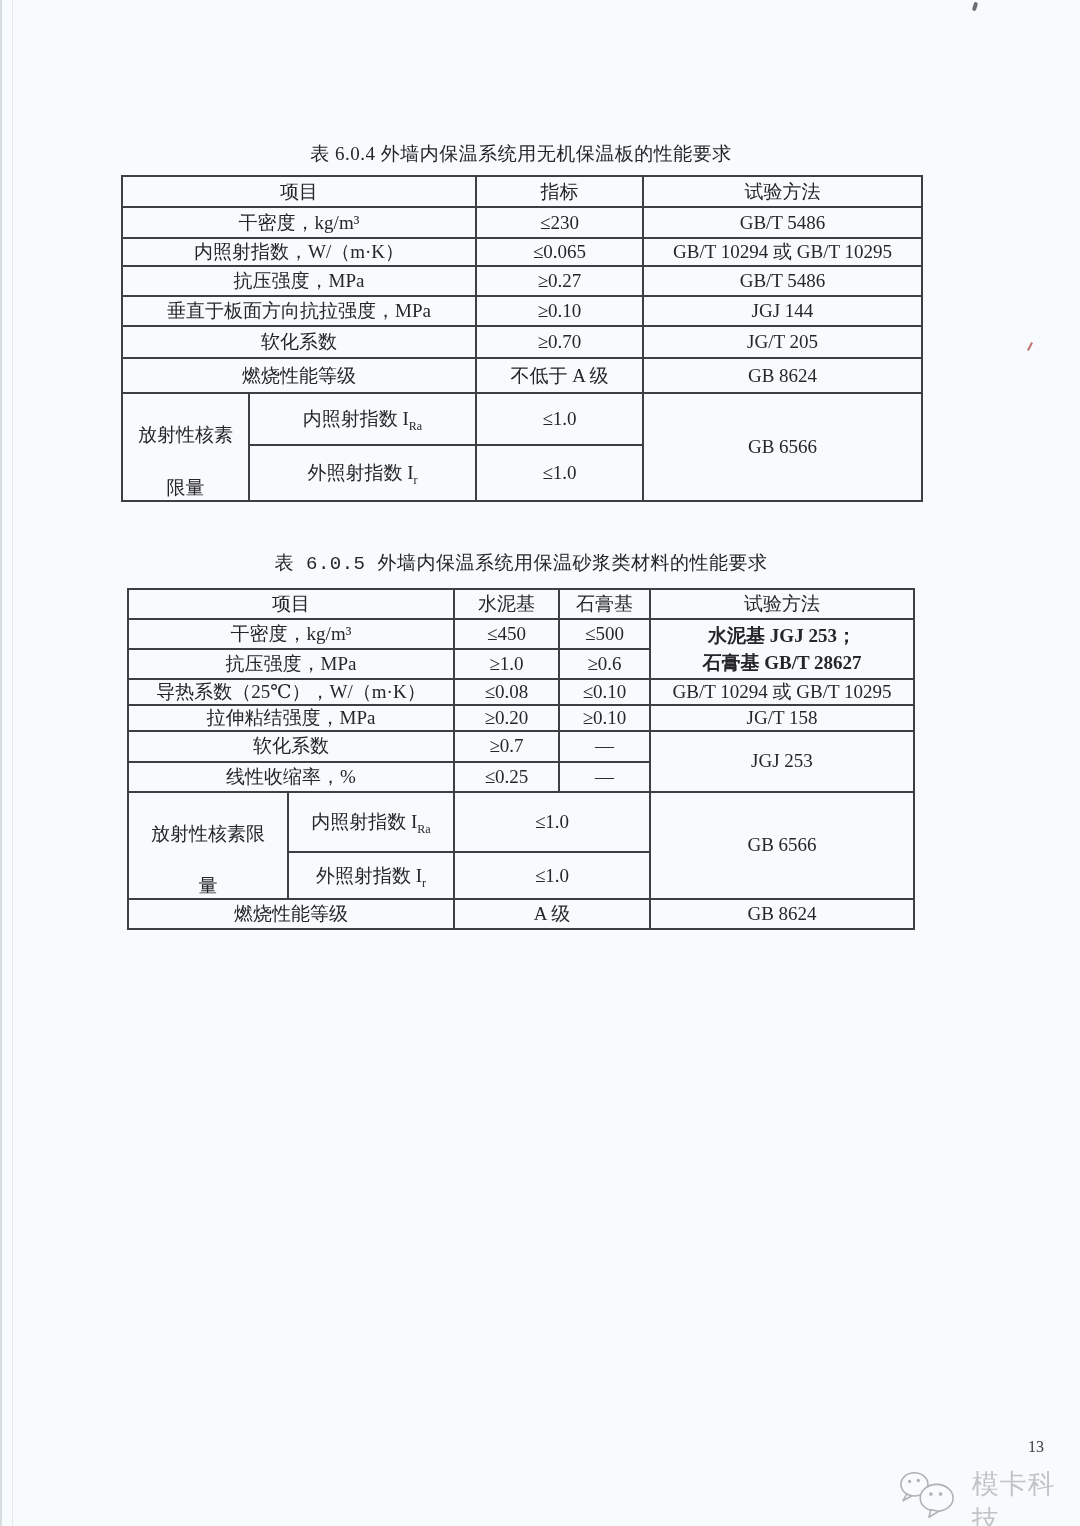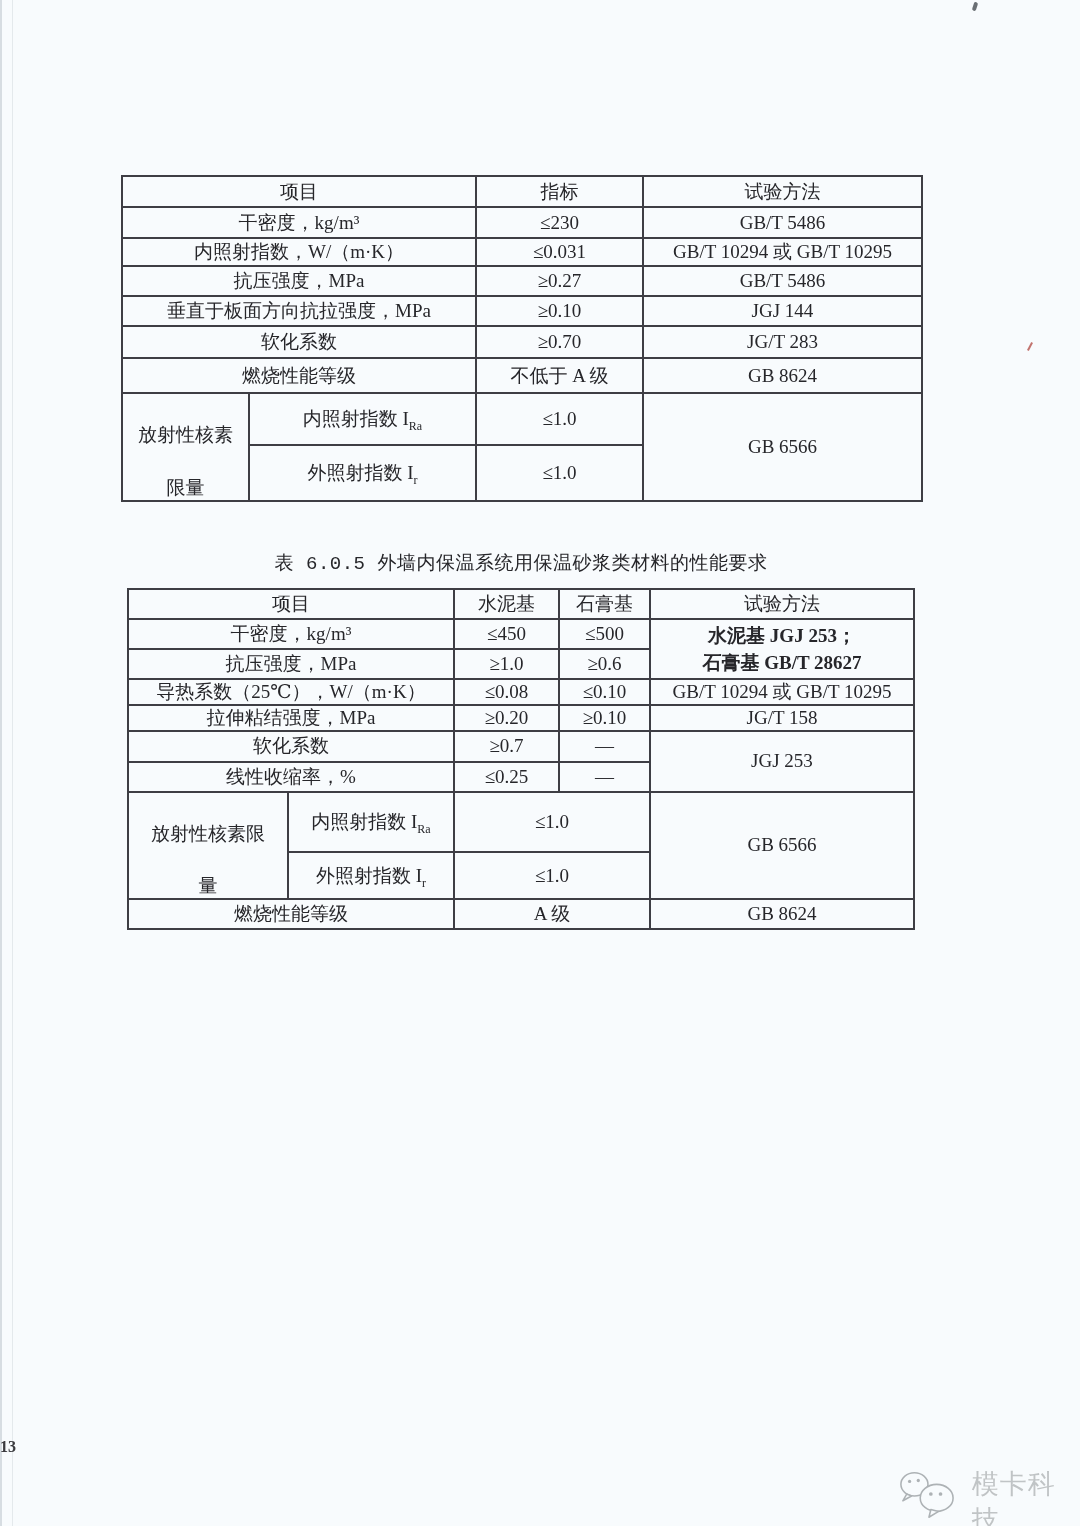"表 6.0.4 外墙内保温系统用无机保温板的性能要求" div.tbl-title { html: none -> <div>表 6.0.4 外墙内保温系统用无机保温板的性能要求</div> }
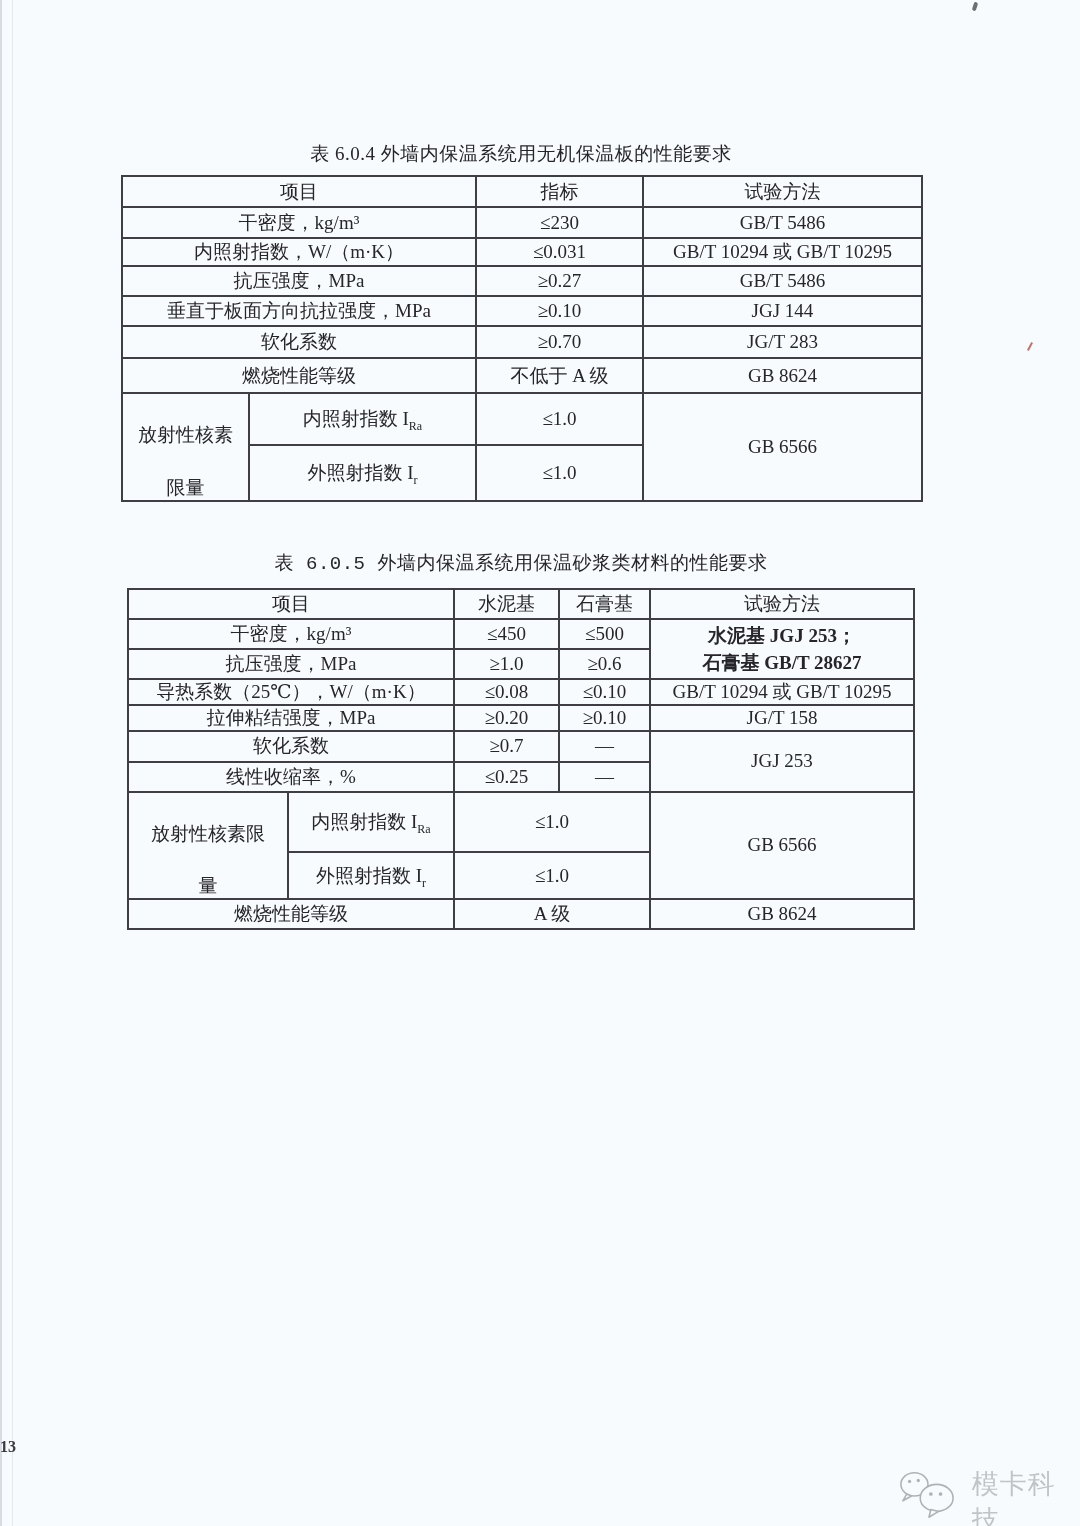"≤0.031" td { text: 0.031 -> 0.065 }
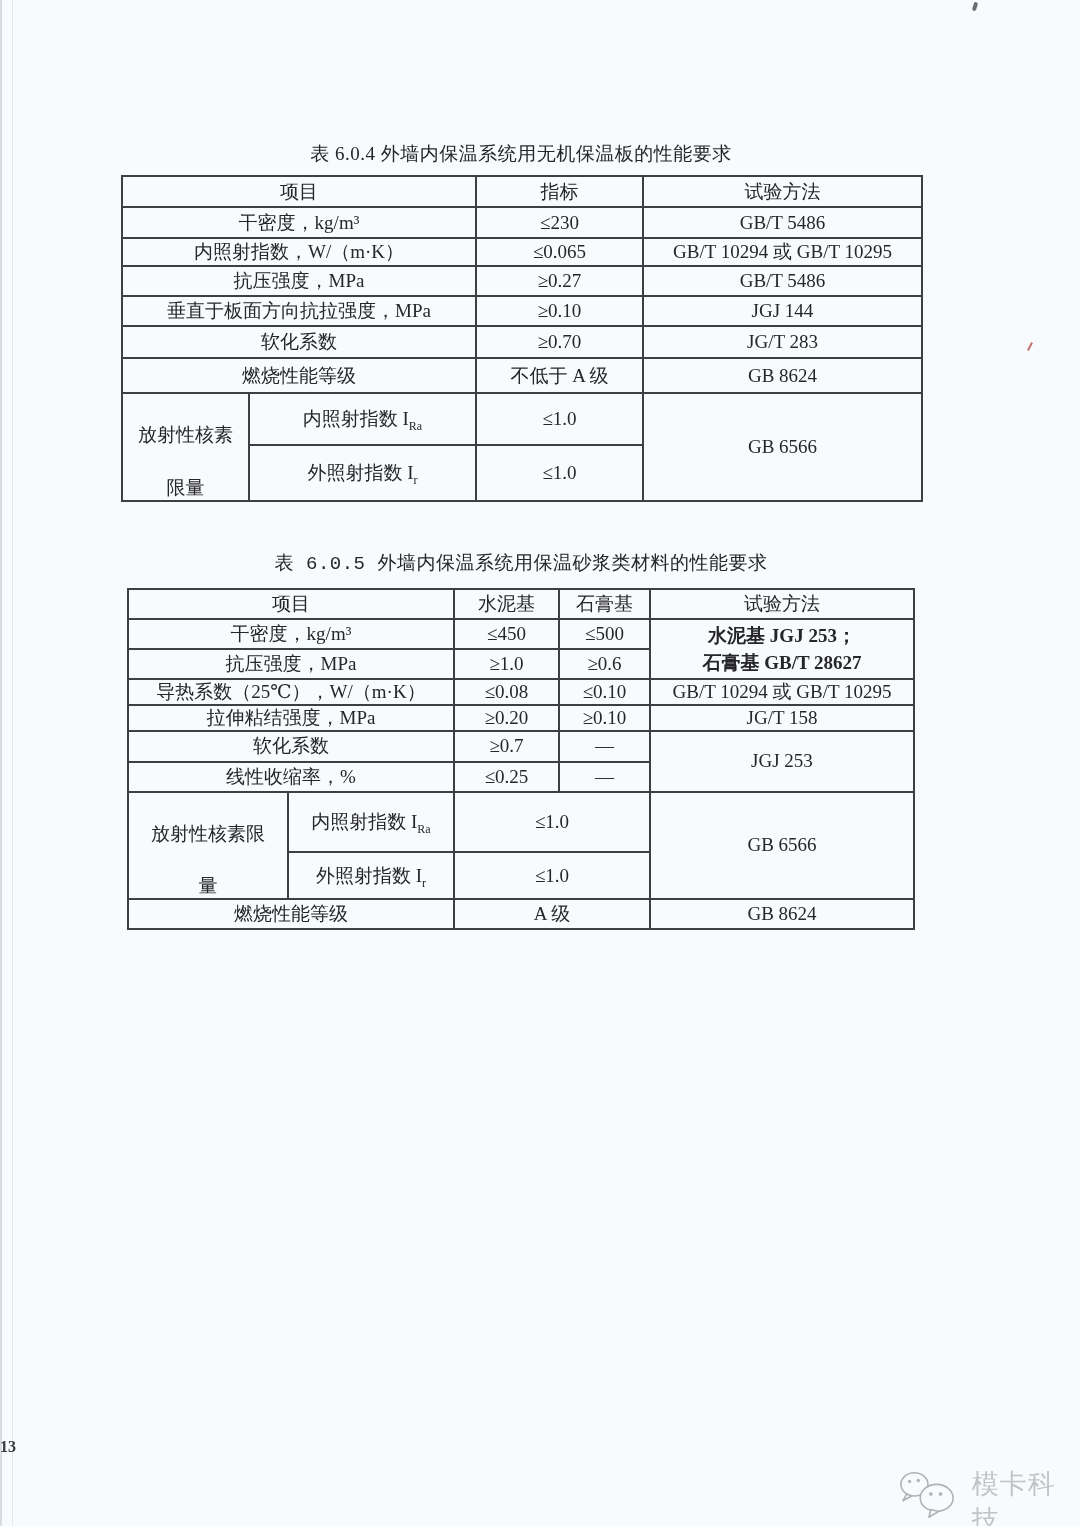"JG/T 283" td { text: 283 -> 205 }
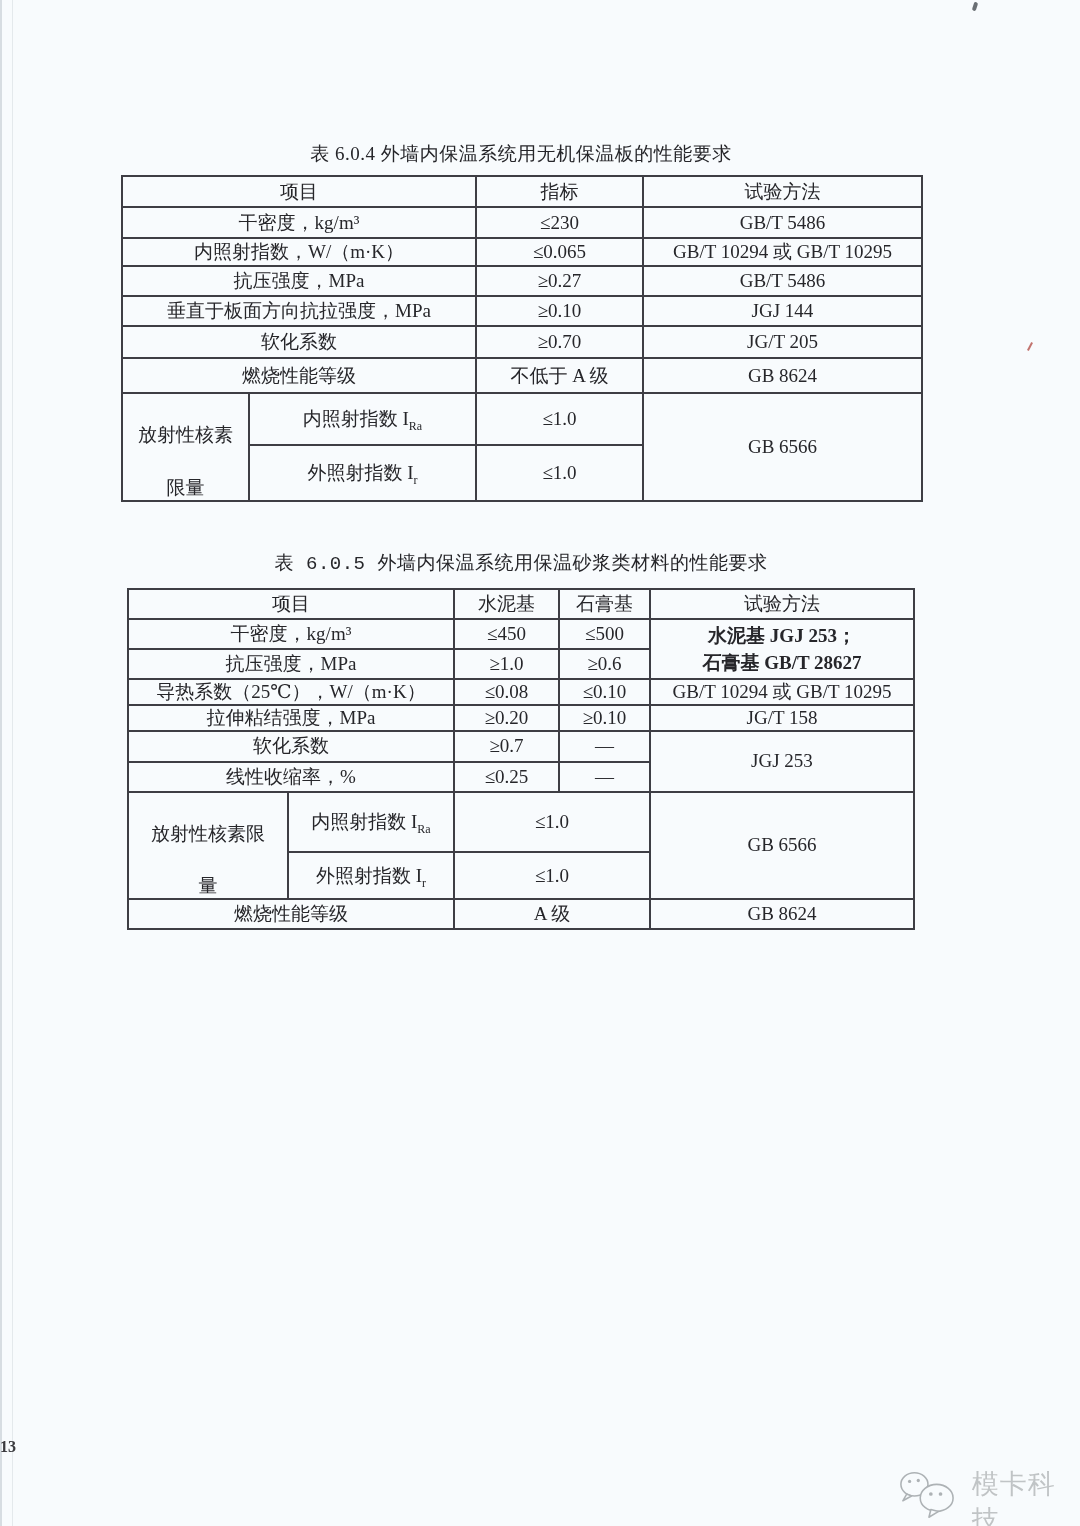"13" .page-num { font-weight: bold -> none; text-align: left -> right }
